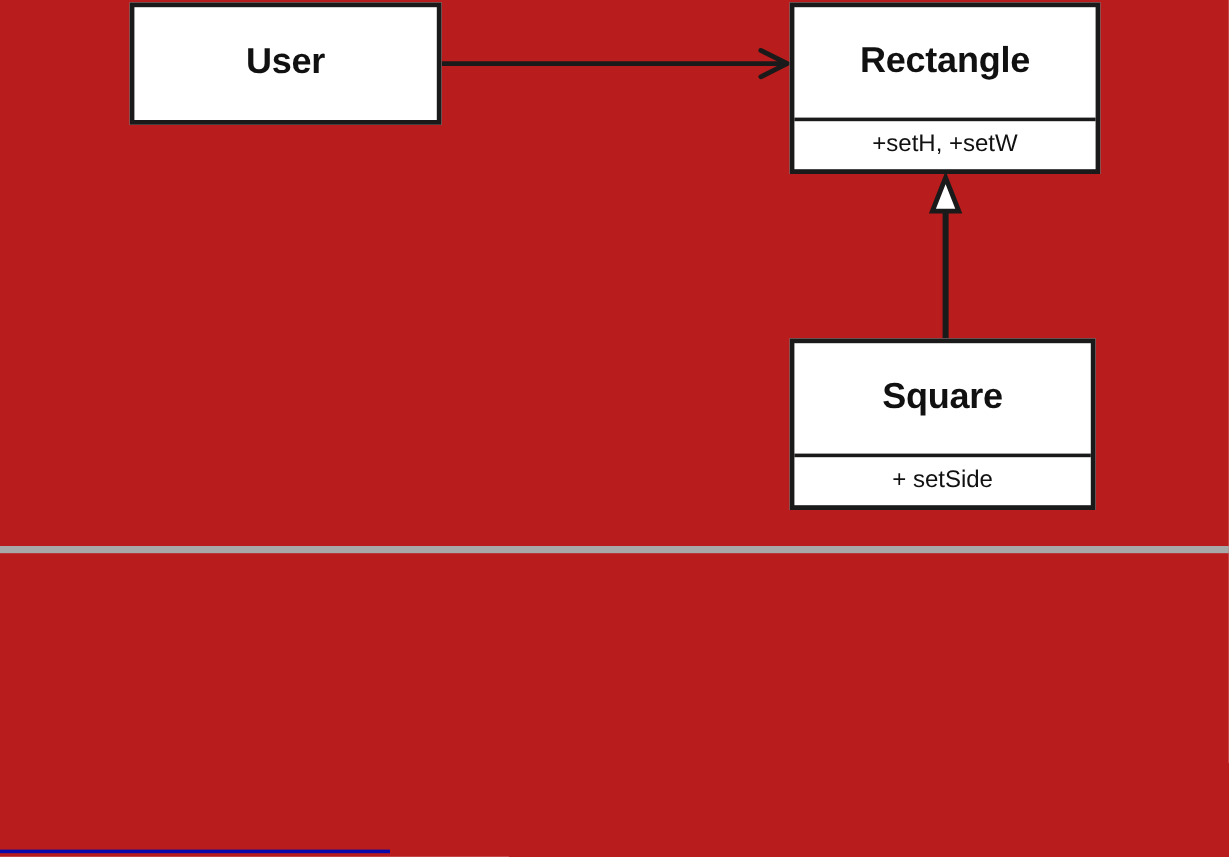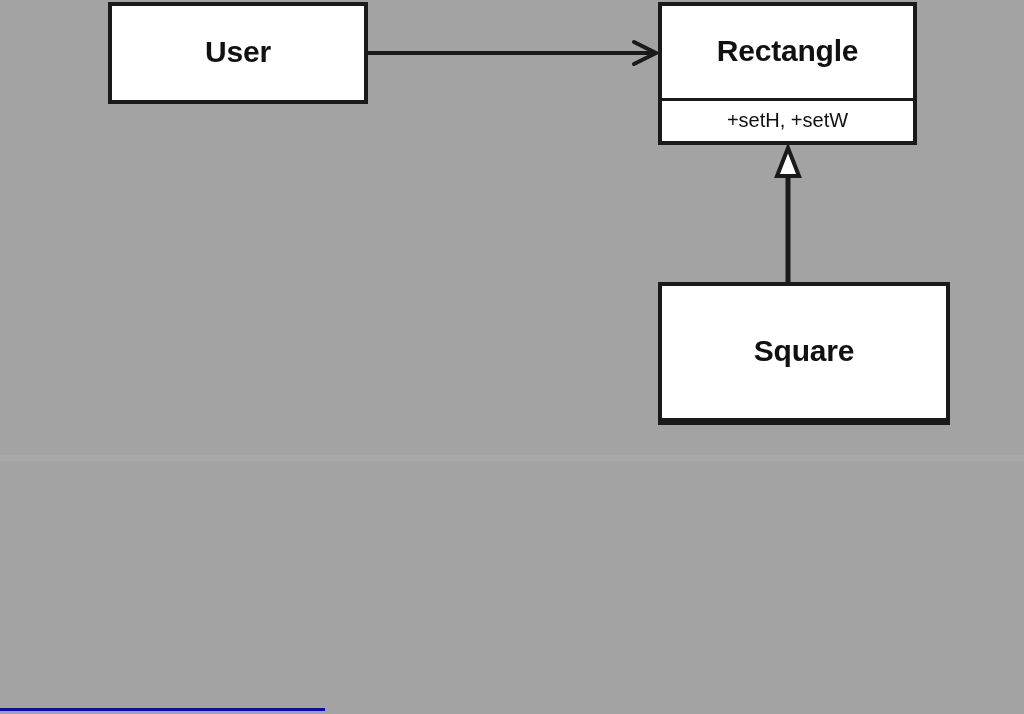"User" #canvas { background: #a3a3a3 -> #b91c1c }
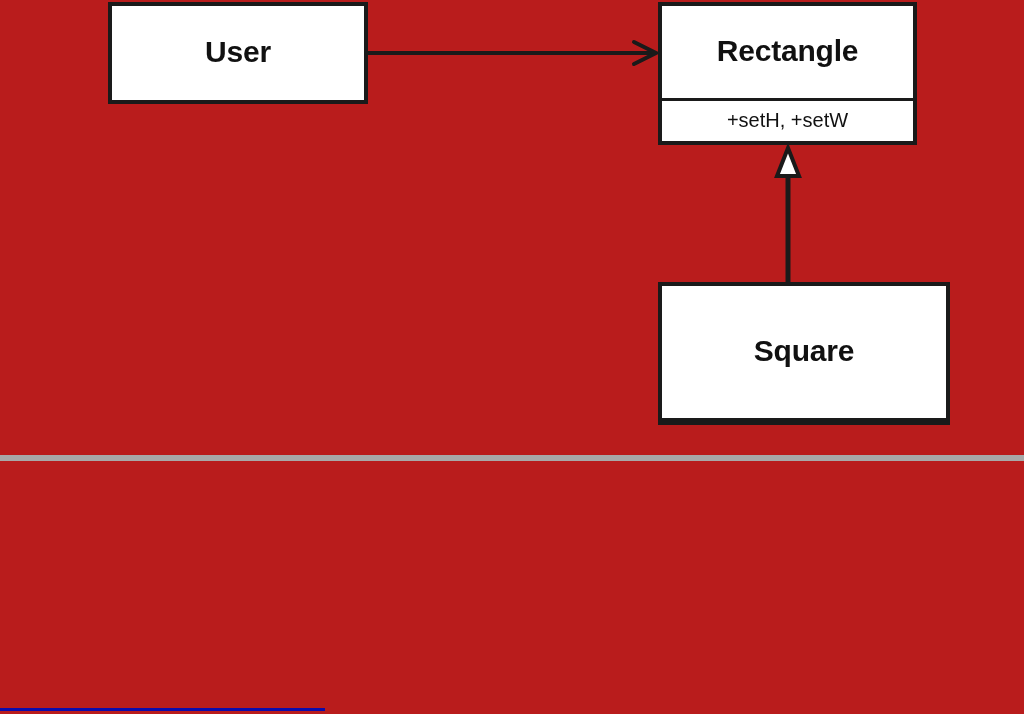"Square" #box-square { width: 292px -> 255px }
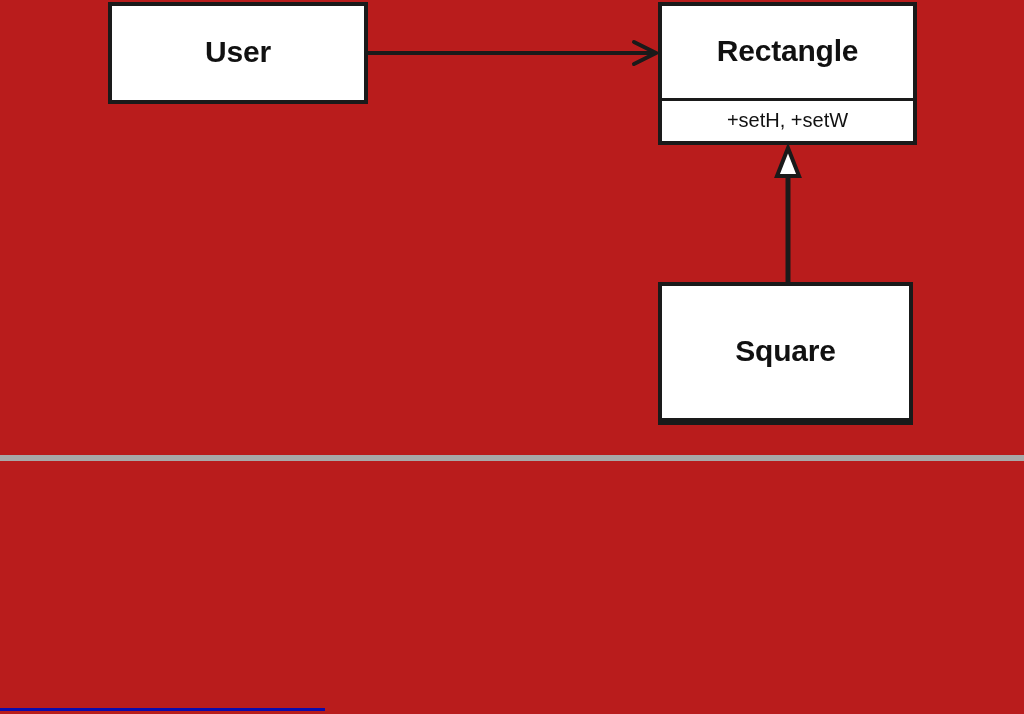"+ setSide" div.uml-members { html: none -> <div>+ setSide</div> }
